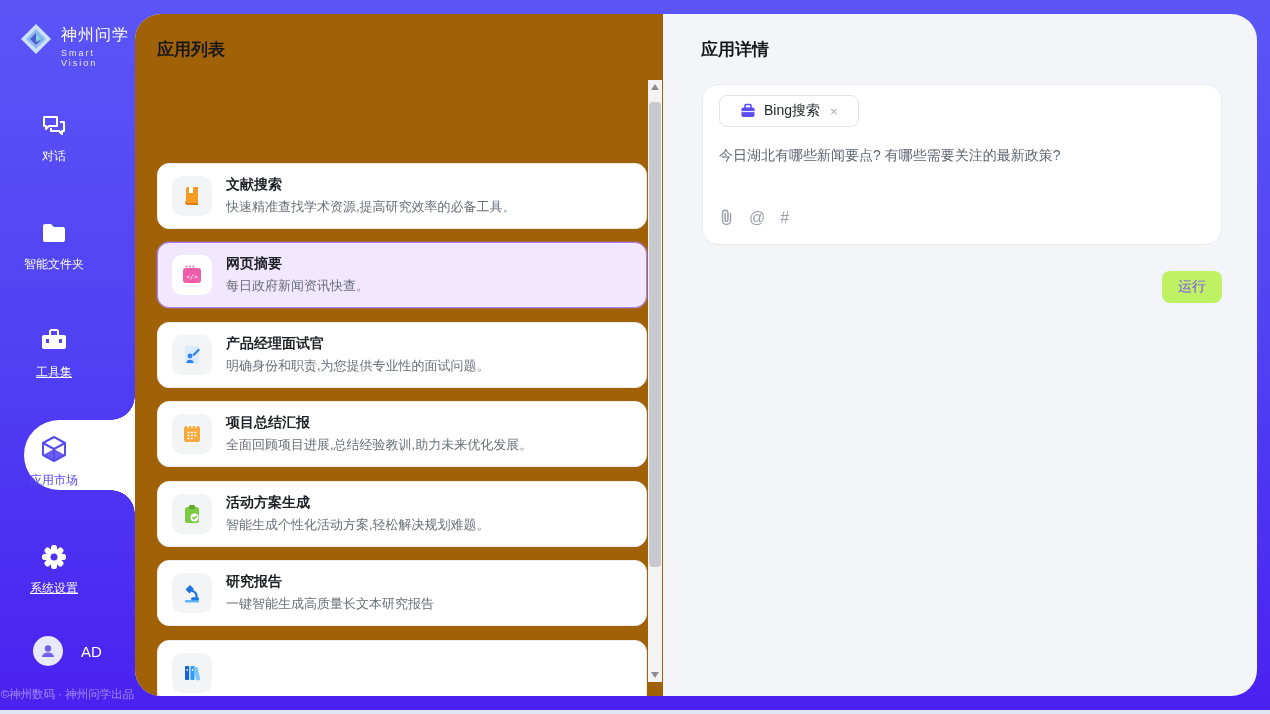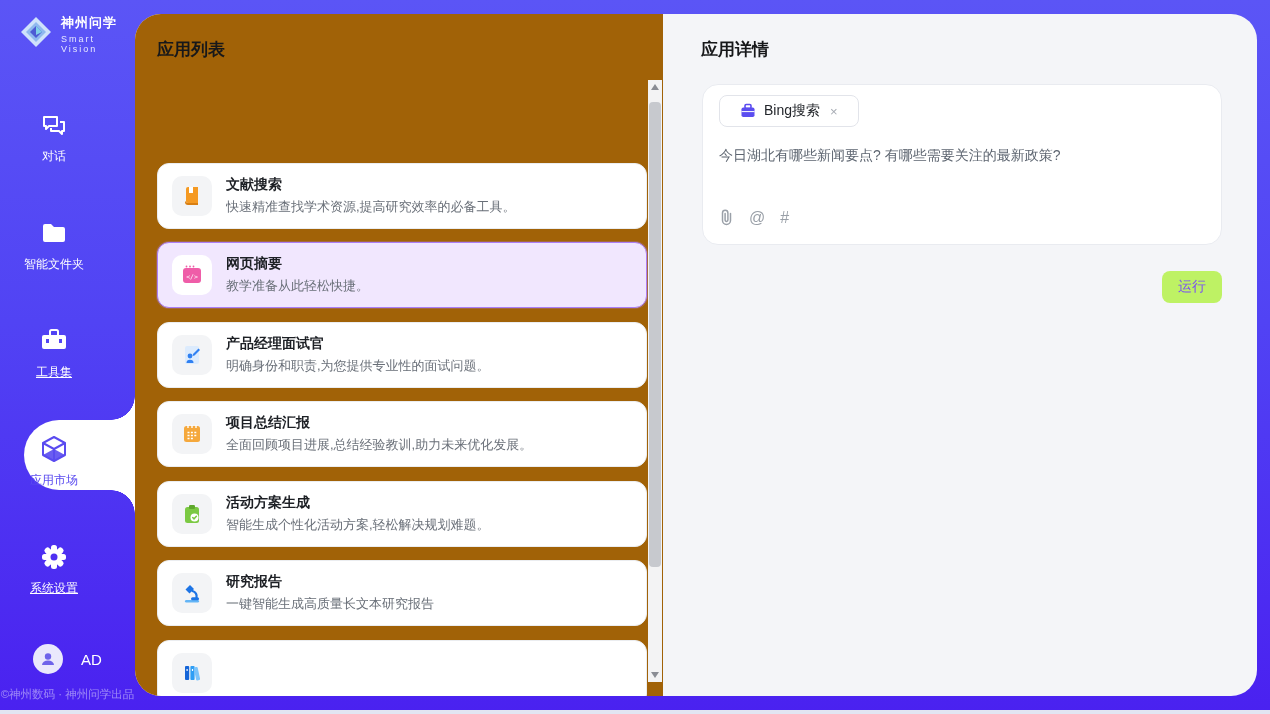"神州问学" .brand-name { font-size: 13px -> 16px; font-weight: bold -> normal; margin-top: none -> 11px }
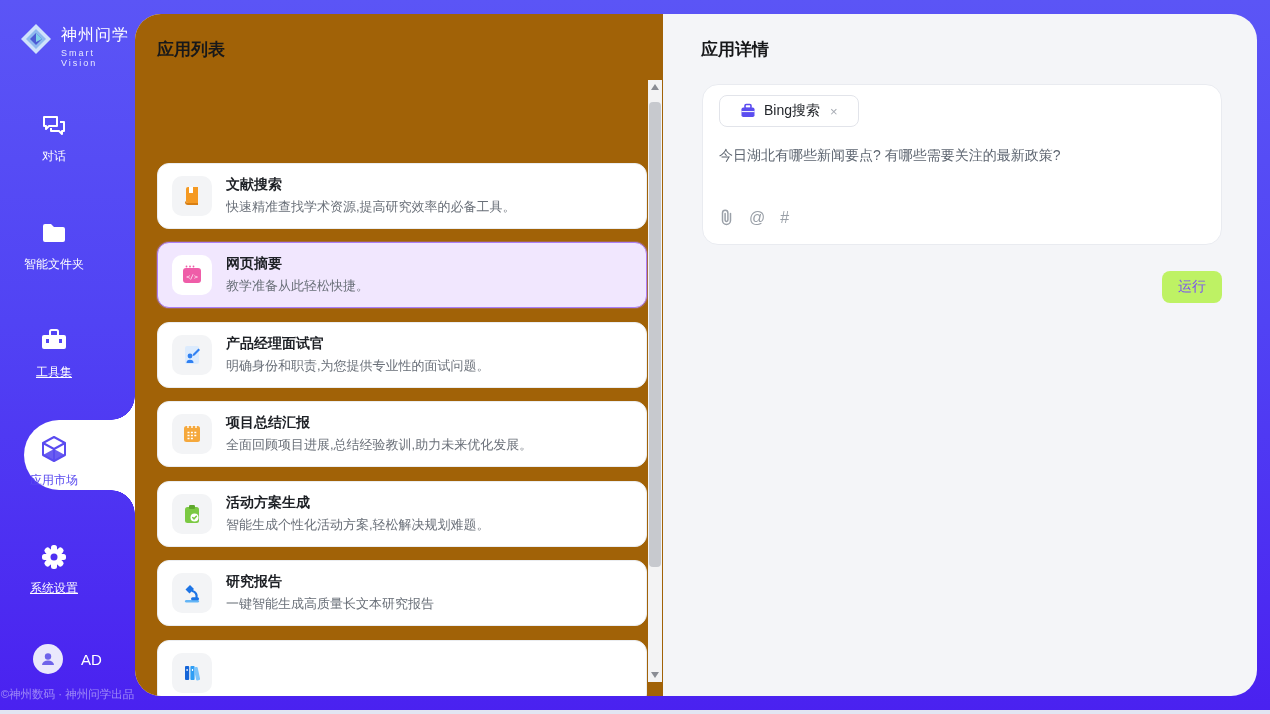"教学准备从此轻松快捷。" div.card-desc { text: 教学准备从此轻松快捷 -> 每日政府新闻资讯快查 }
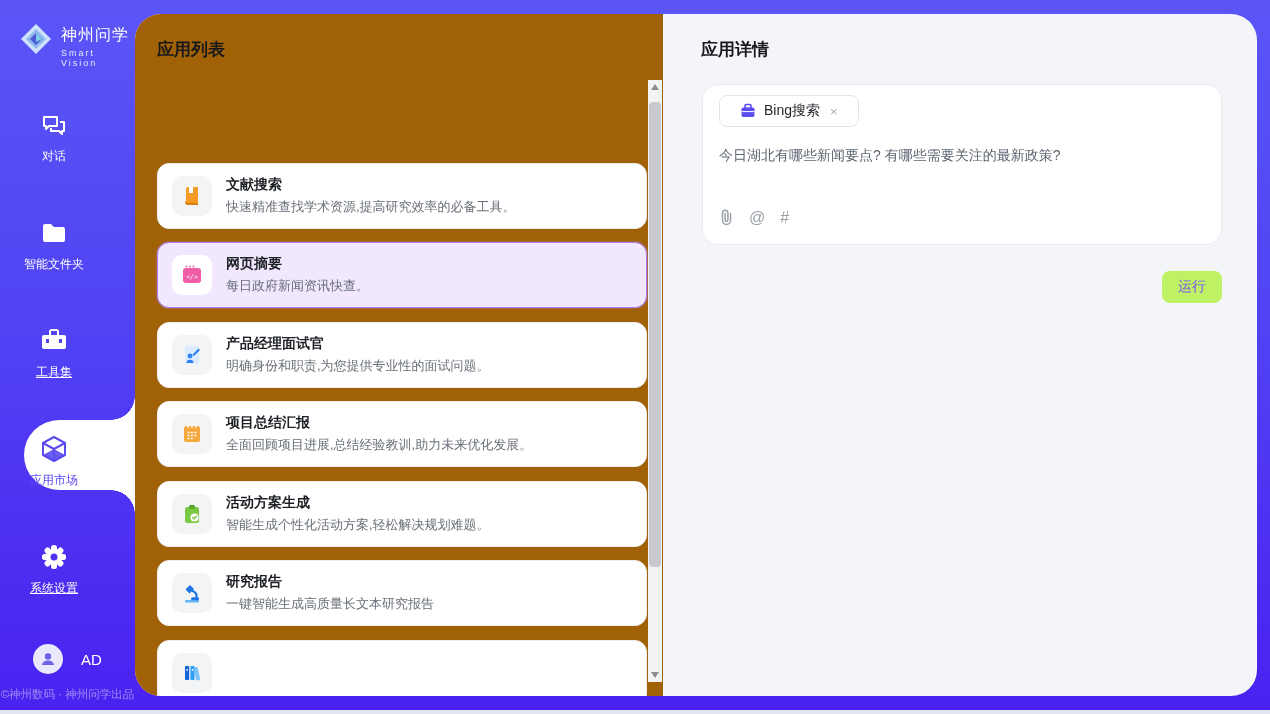"AD" .user-row { bottom: 40px -> 48px }
